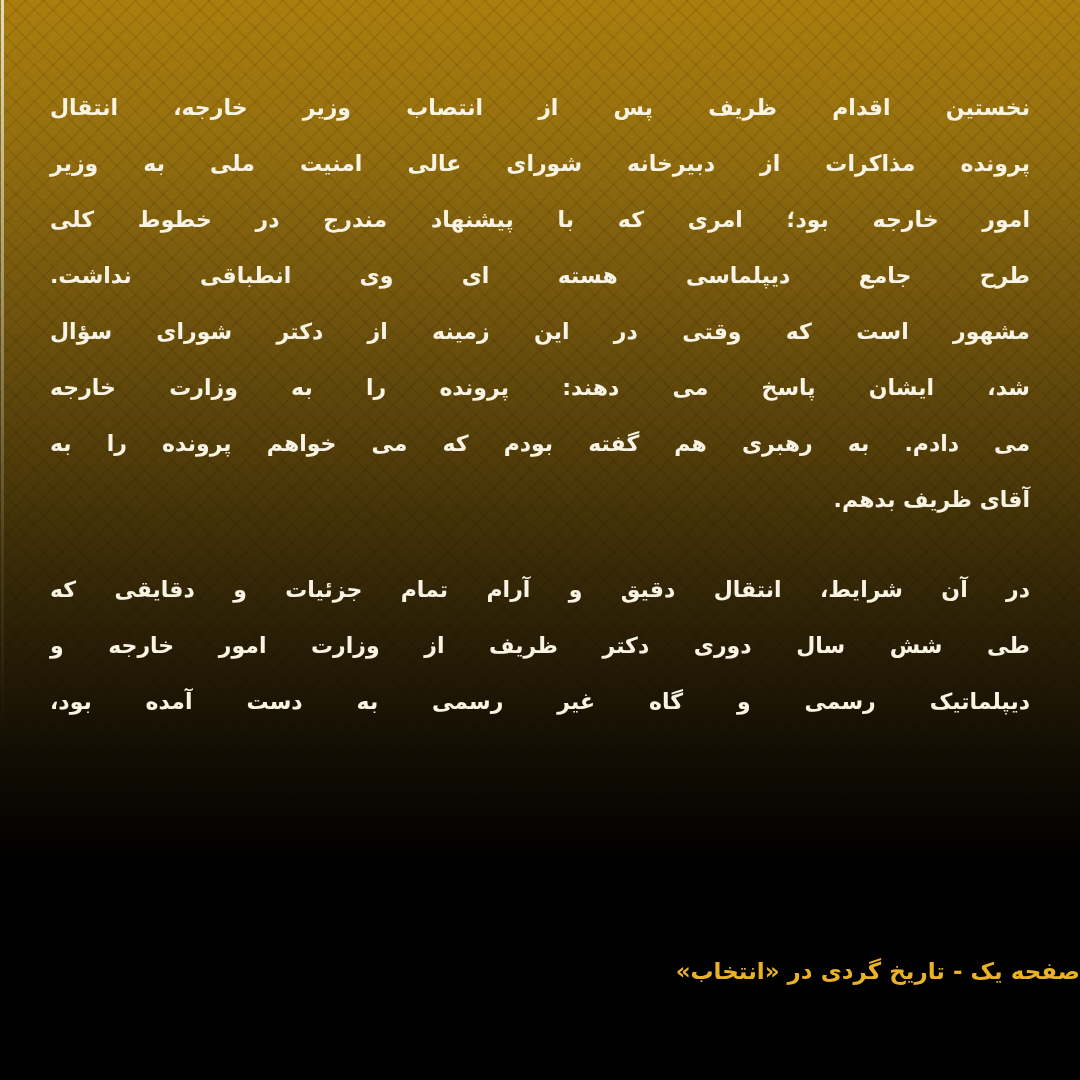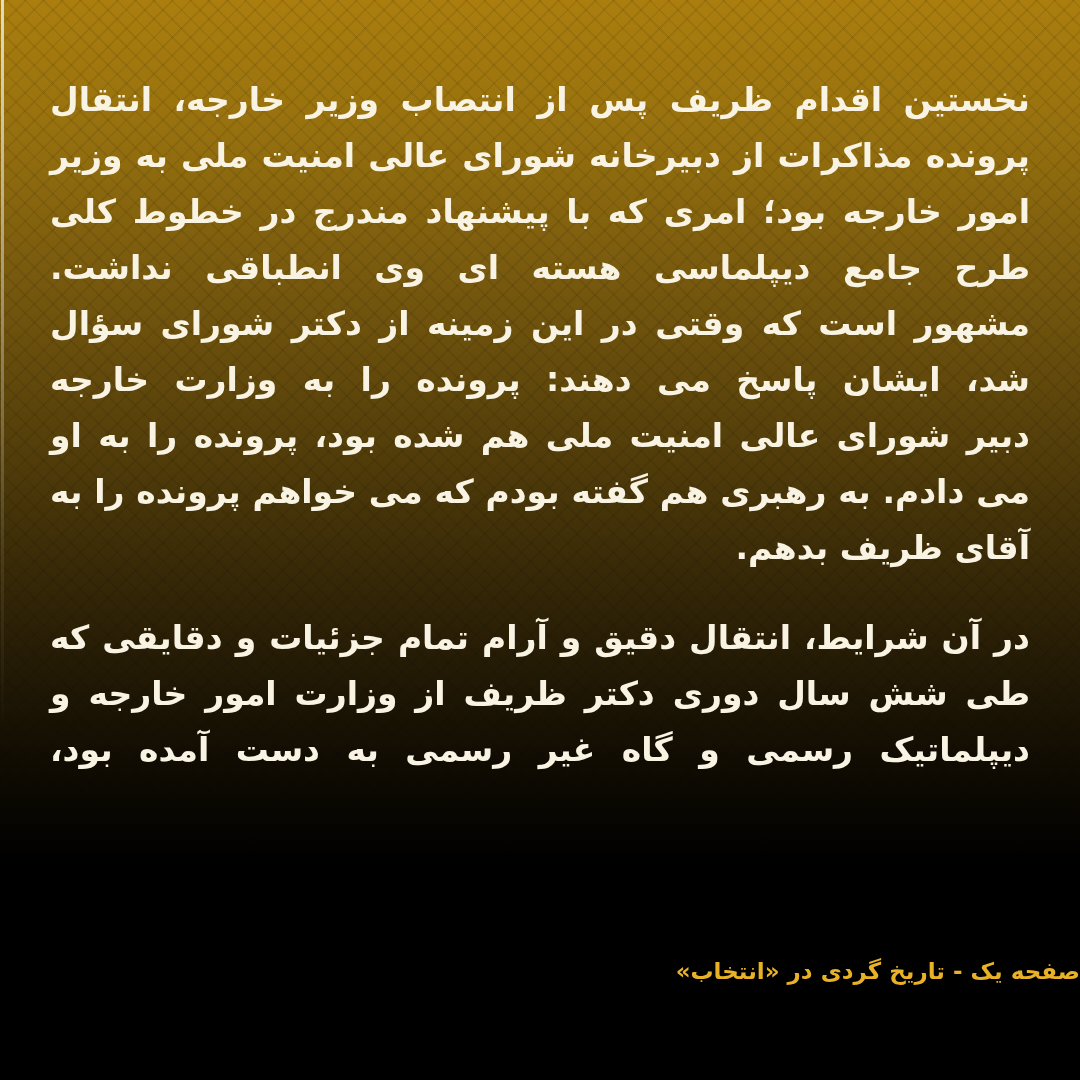"نخستین اقدام ظریف پس از" .article { font-size: 33px -> 22px; top: 72px -> 80px }
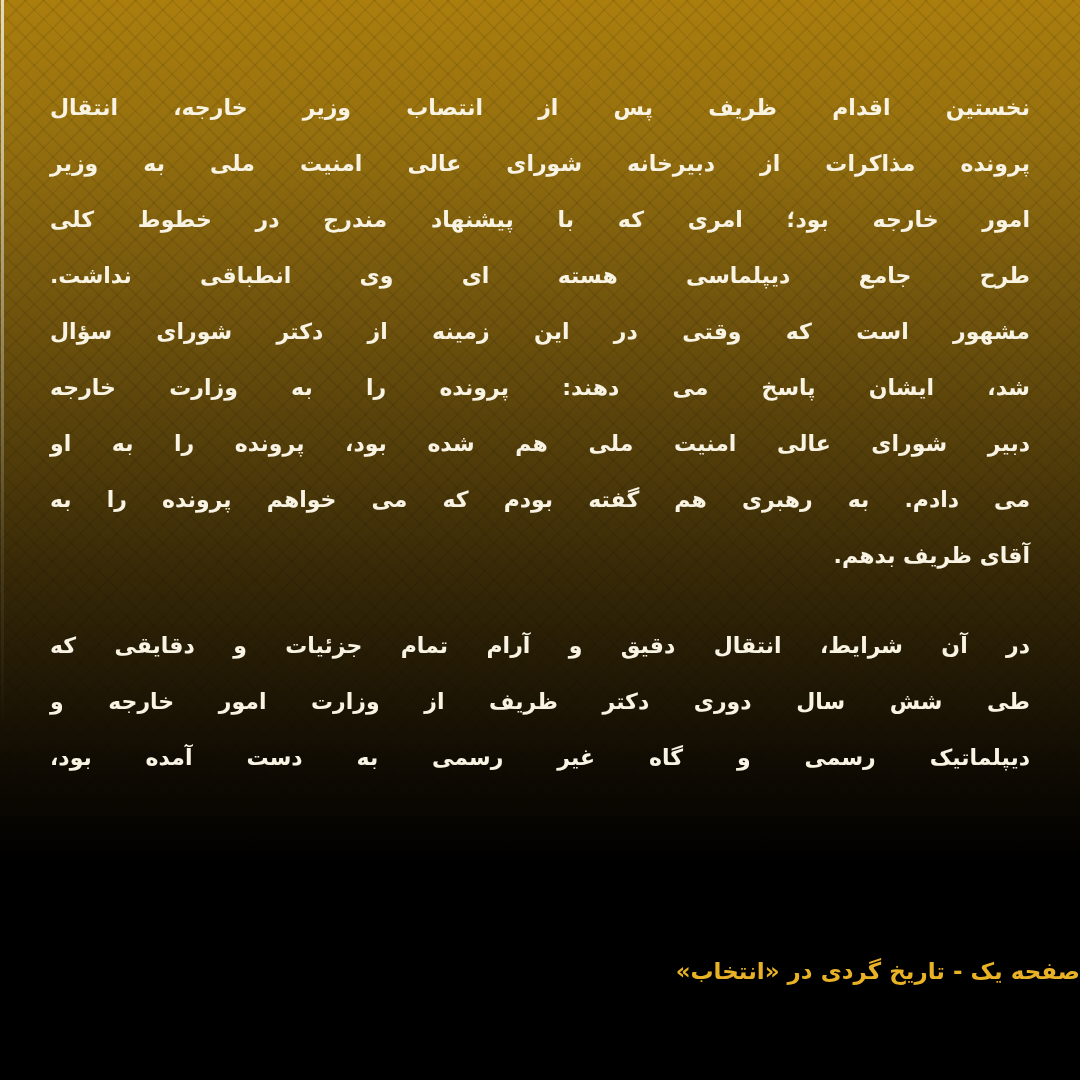"دبیر شورای عالی امنیت ملی" div.line { html: <div>دبیر شورای عالی امنیت ملی هم شده بود، پرونده را به او</div> -> none }
